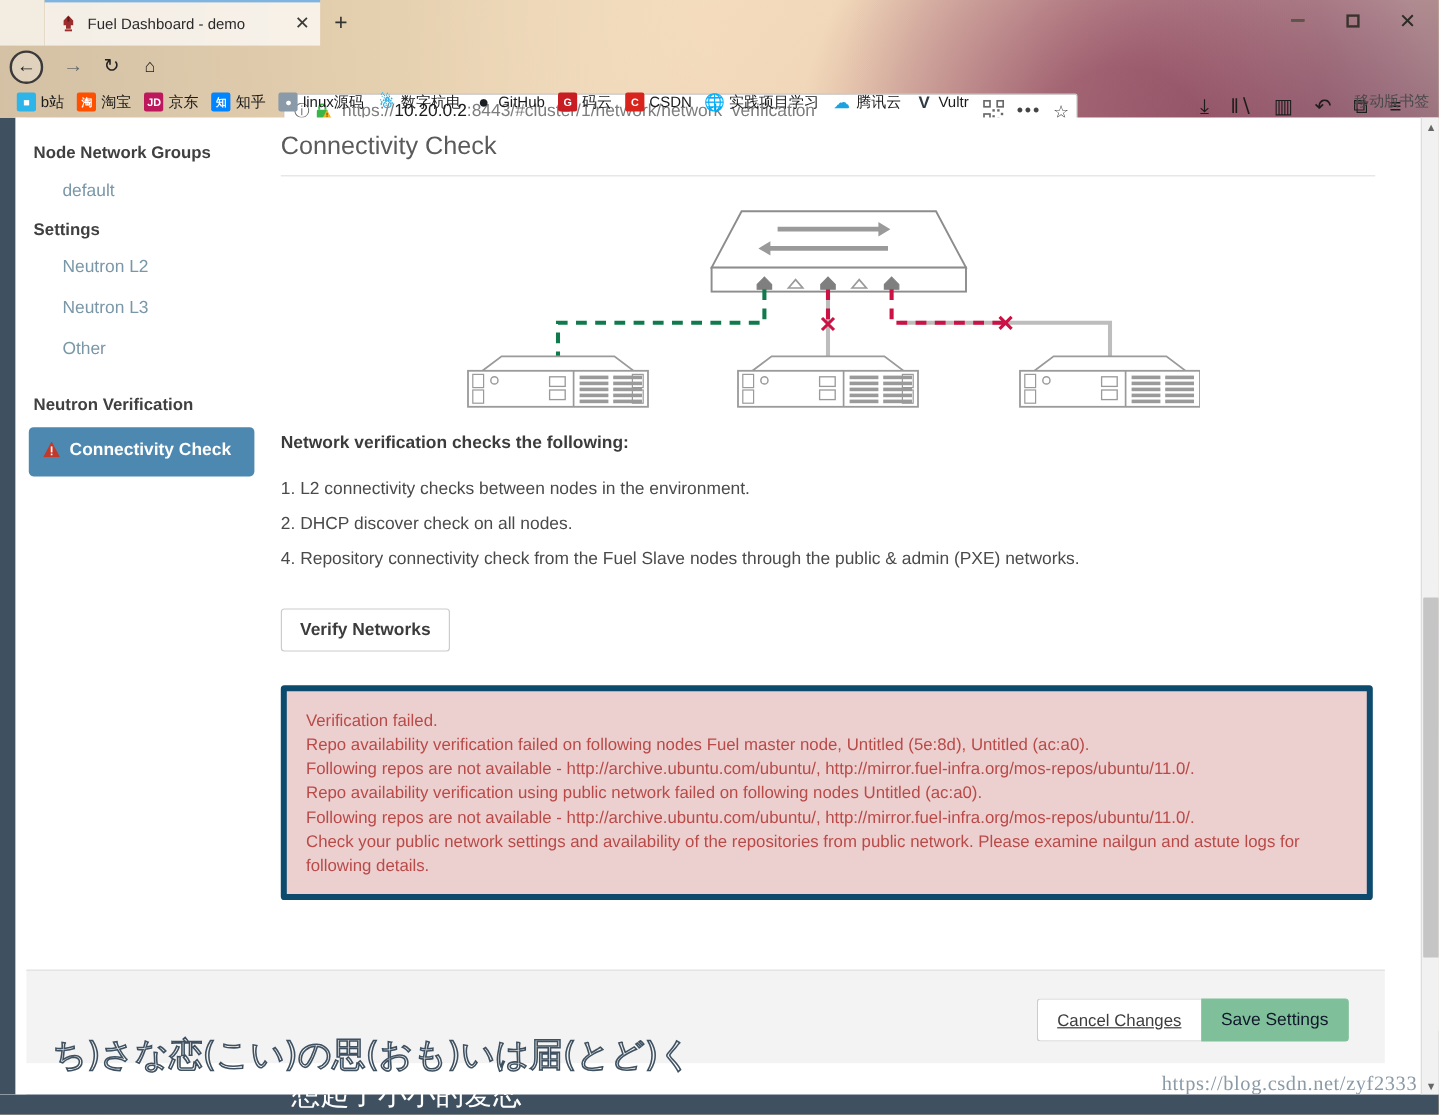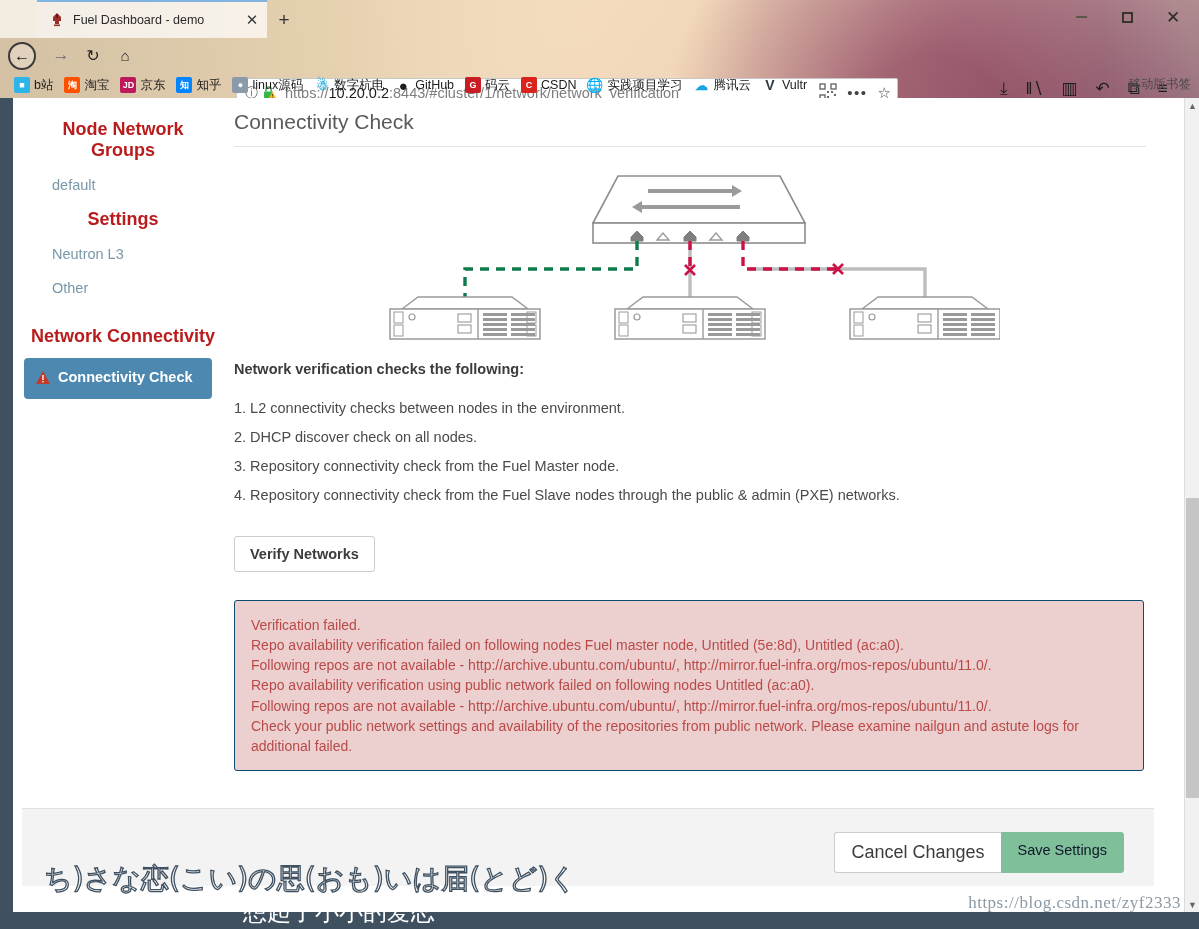"Node Network Groups" .side-head { color: #b91c1c -> #404040; font-size: 18px -> 14px; text-align: center -> none }
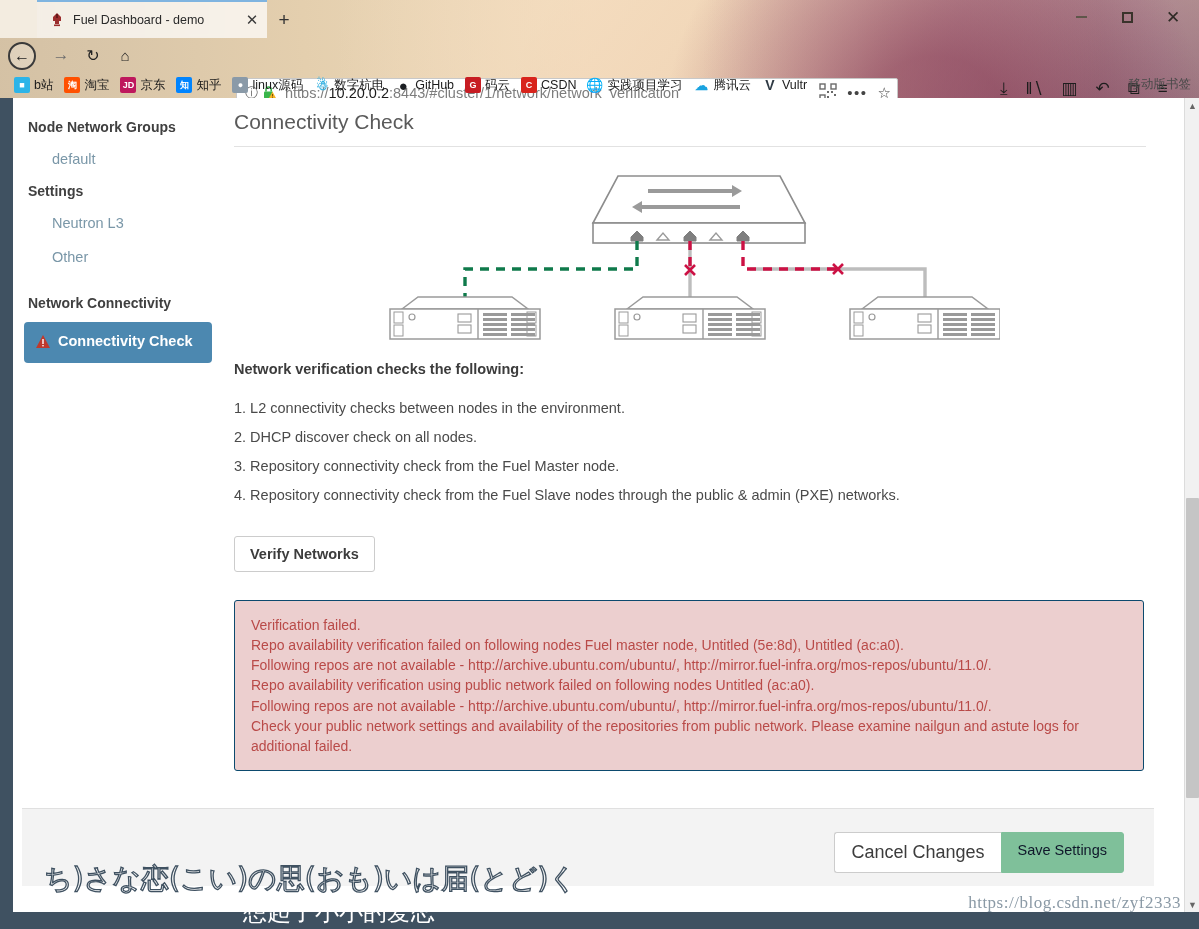"Neutron L2" div.side-link { html: none -> <div>Neutron L2</div> }
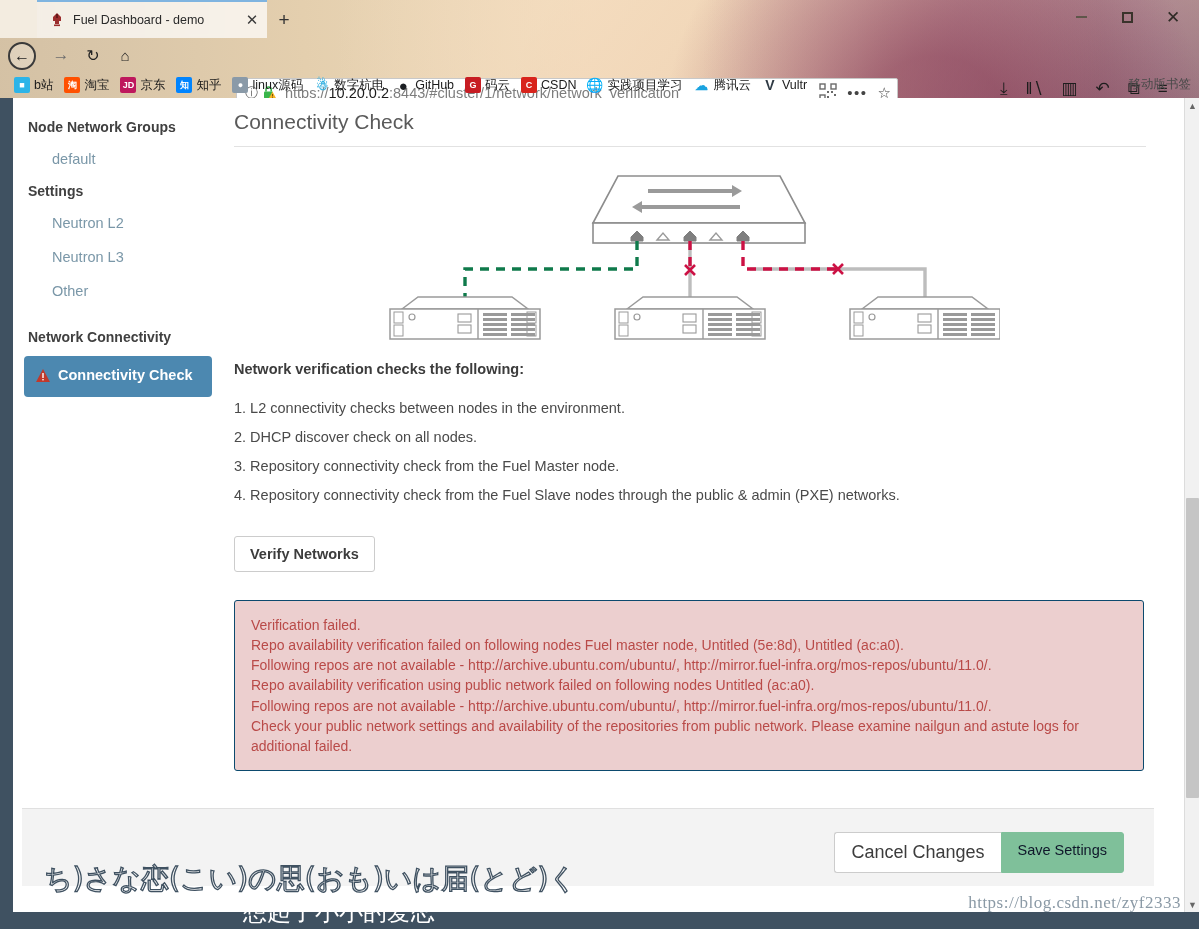"Network Connectivity" div.side-head { text: Network Connectivity -> Neutron Verification }
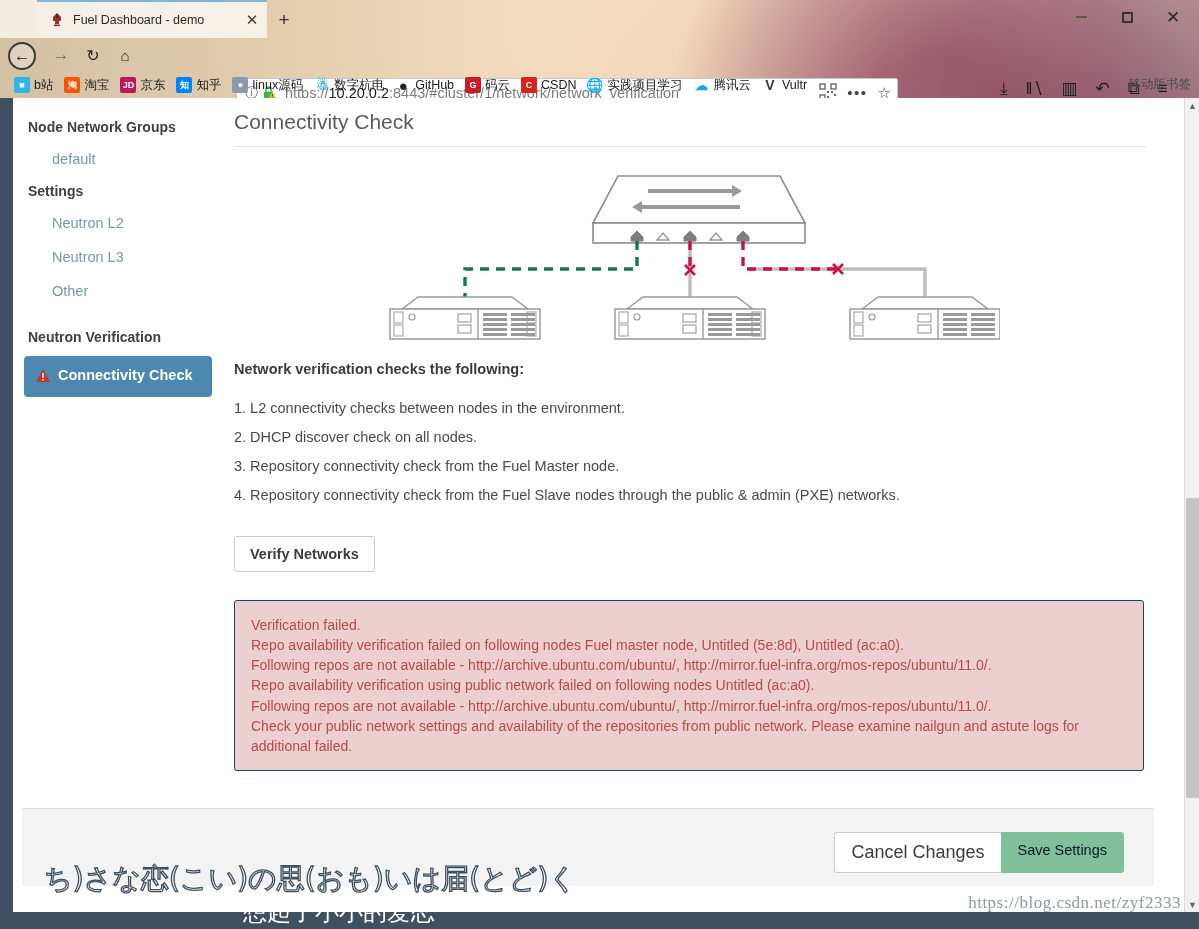"3. Repository connectivity check from" div.li { html: <div>3. Repository connectivity check from the Fuel Master node.</div> -> none }
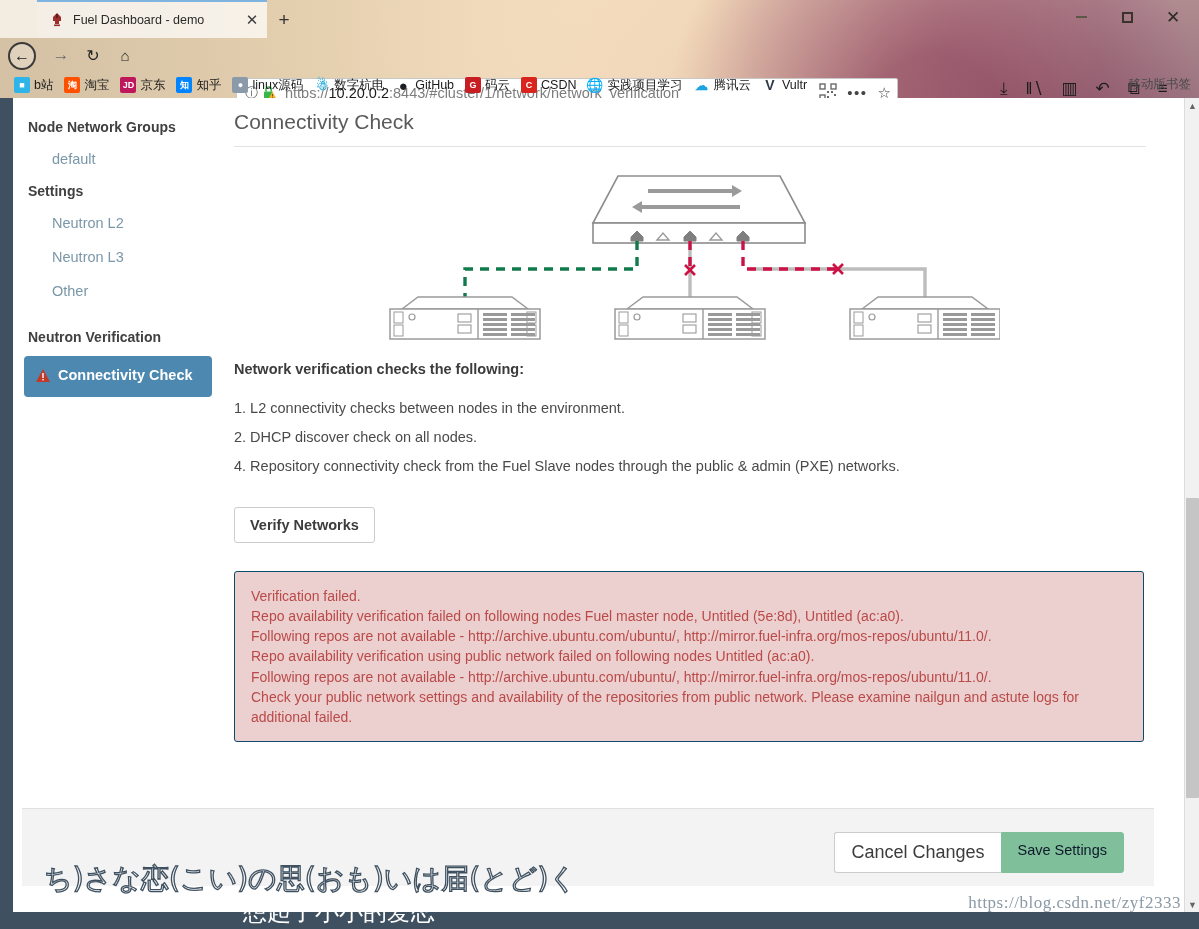"Verification failed." #alert { border: 1px solid #0c4a6e -> 5px solid #0c4a6e }
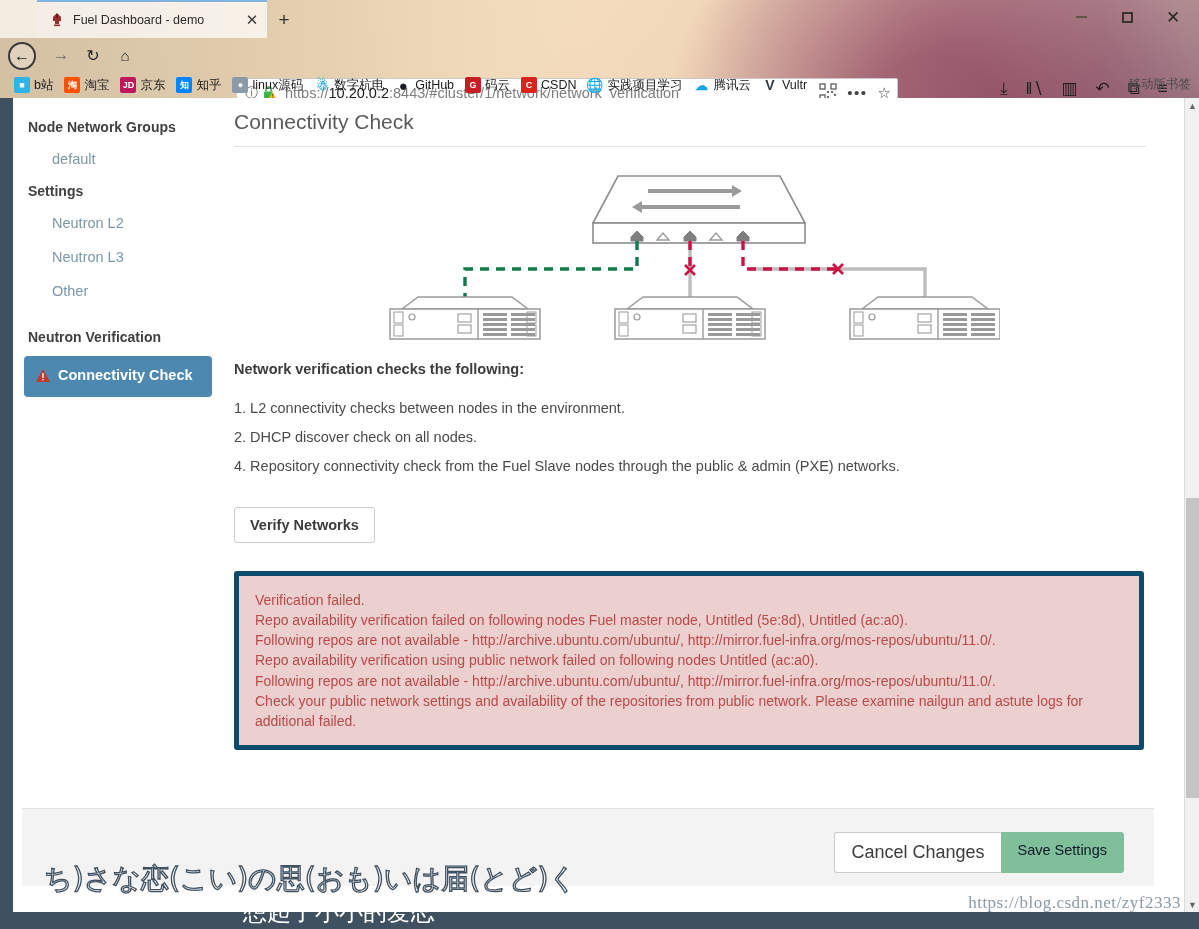"Check your public network settings" p.ln { text: additional failed -> following details }
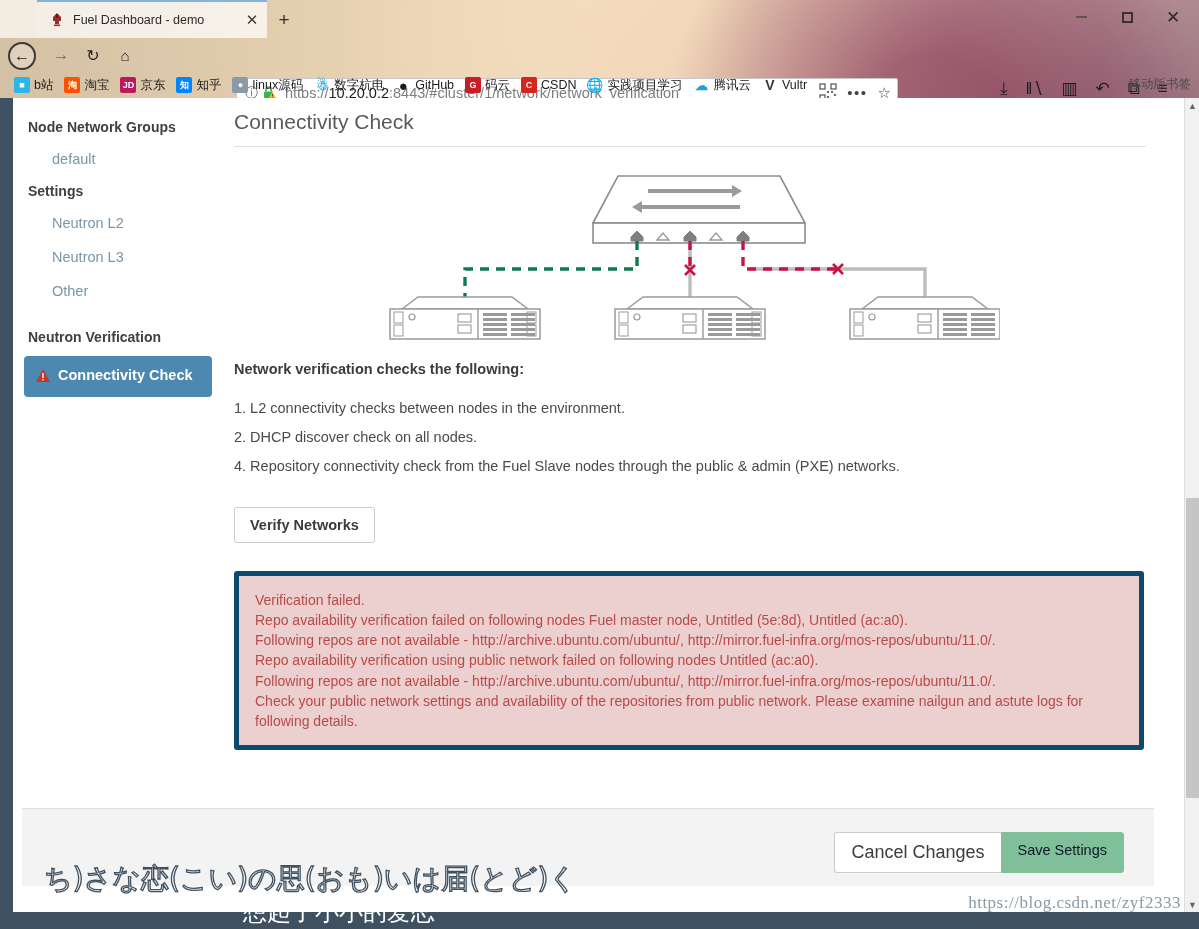"Cancel Changes" #cancel-btn { font-size: 18px -> 14px; text-decoration: none -> underline }
